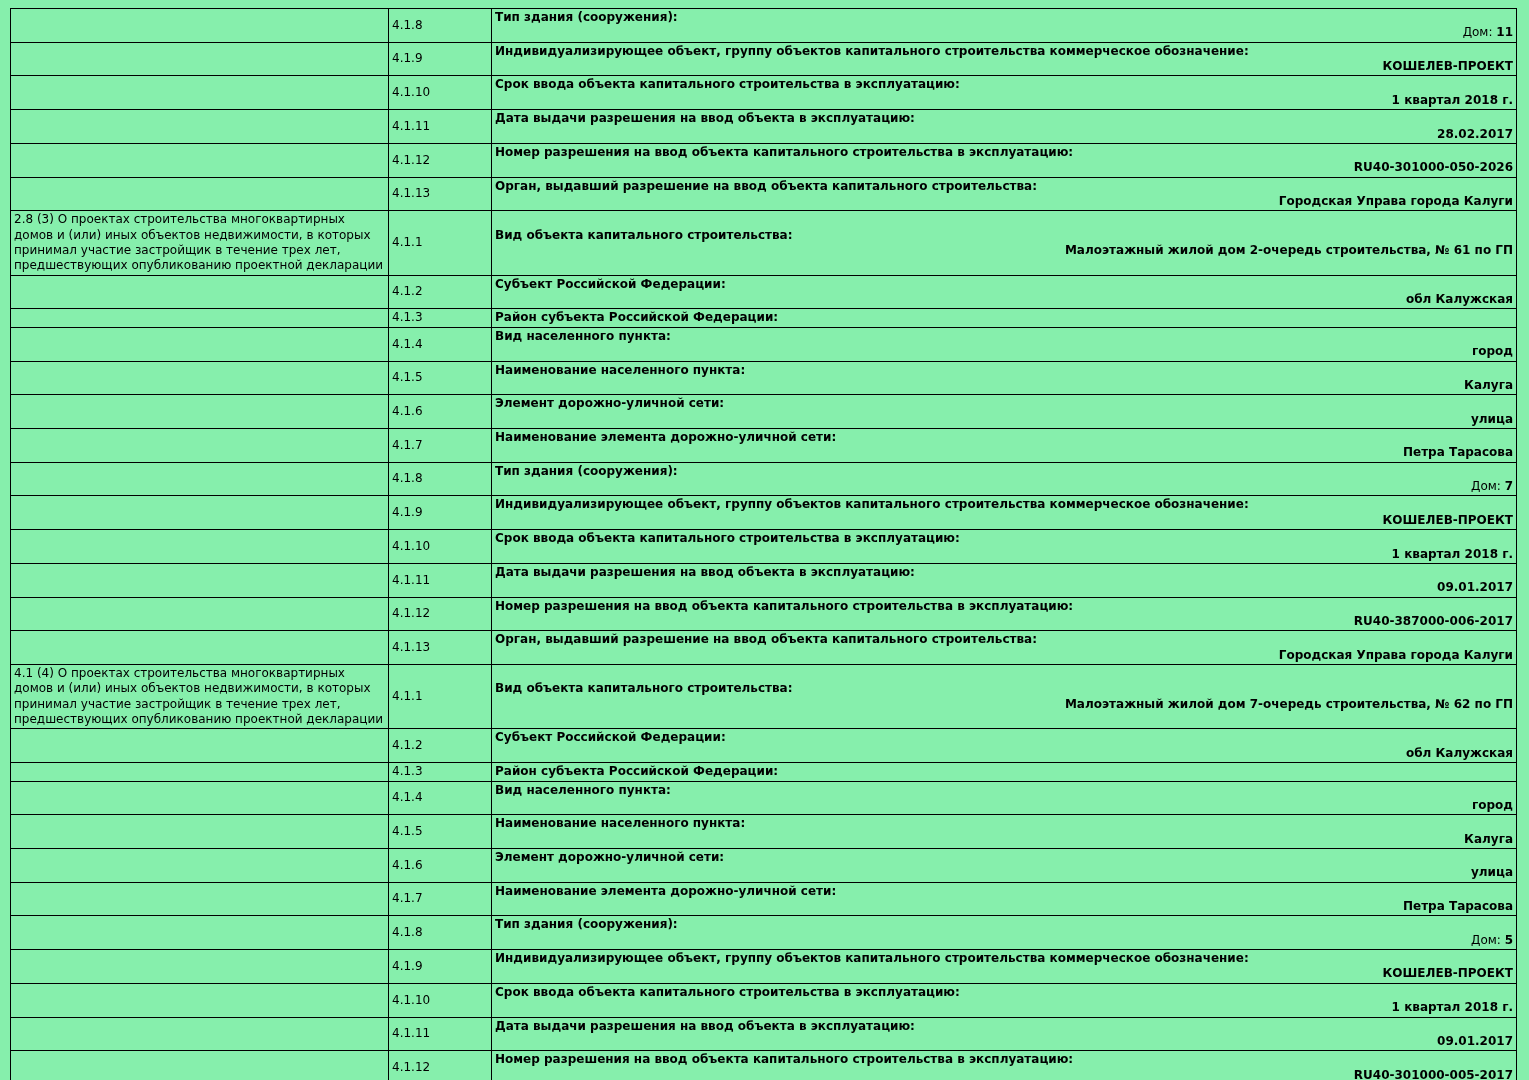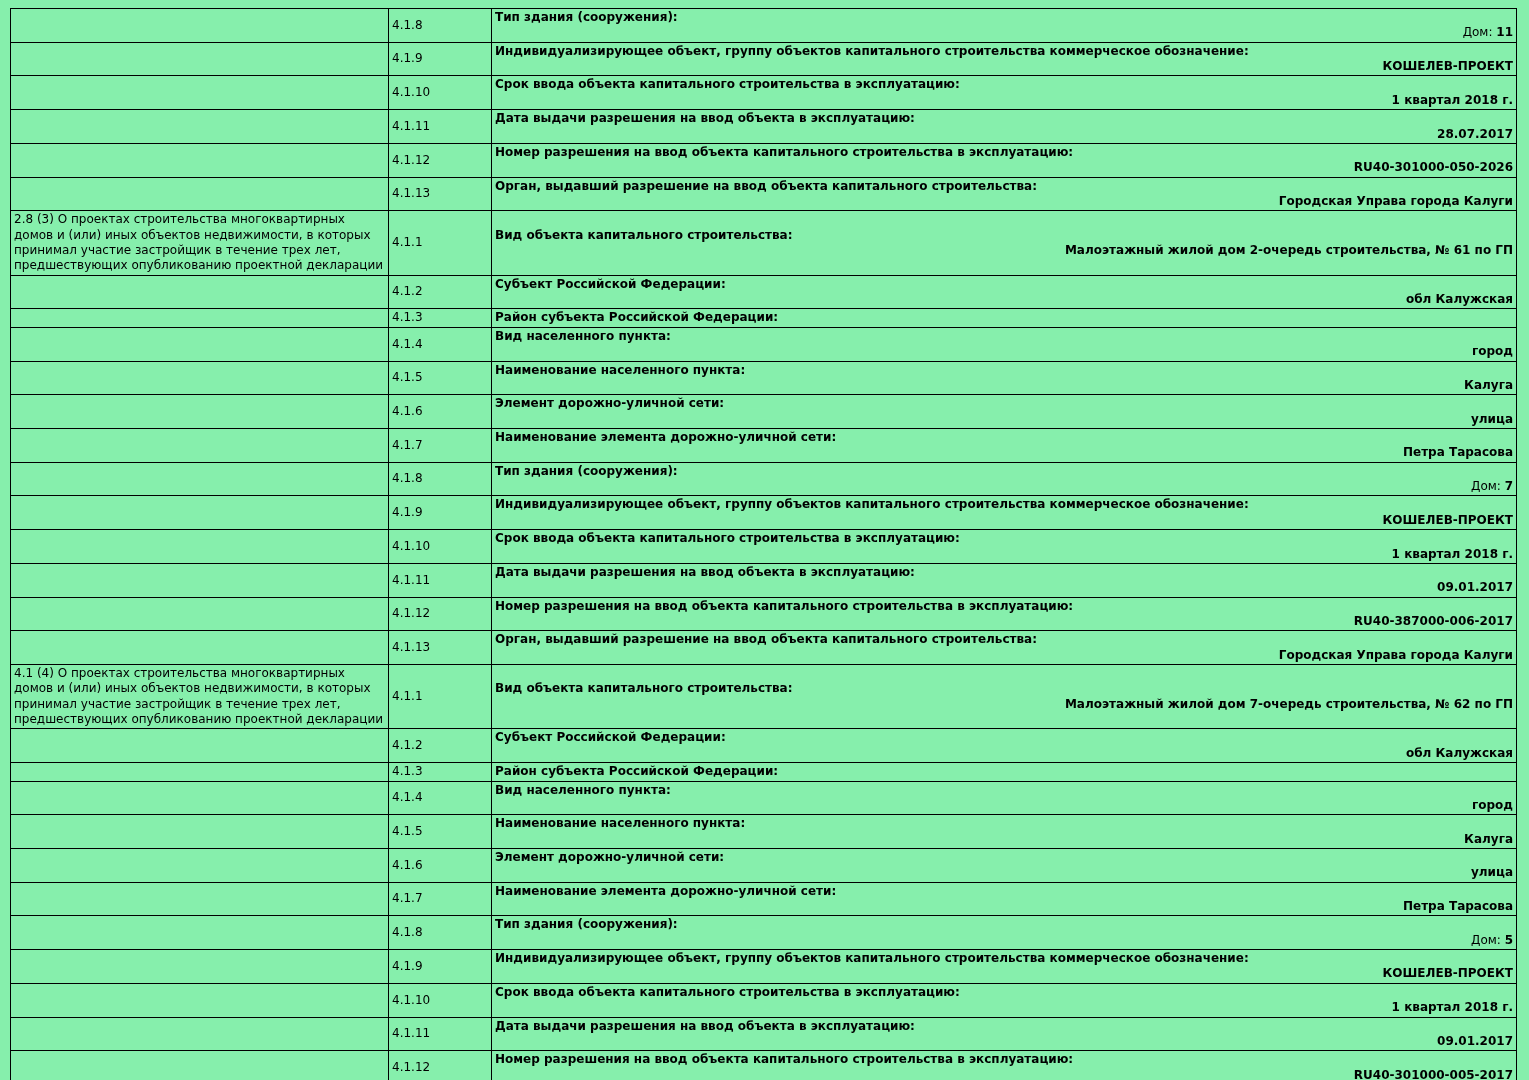"28.07.2017" span.value-bold { text: 28.07.2017 -> 28.02.2017 }
